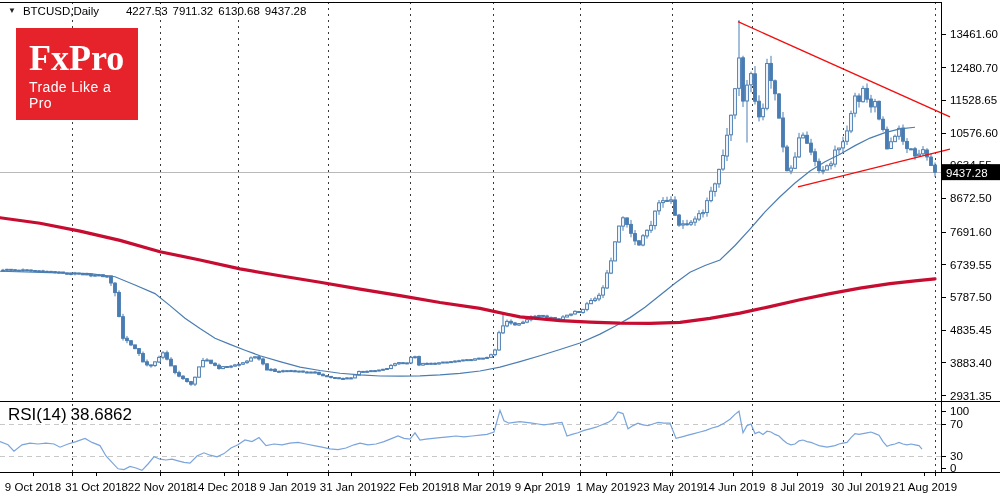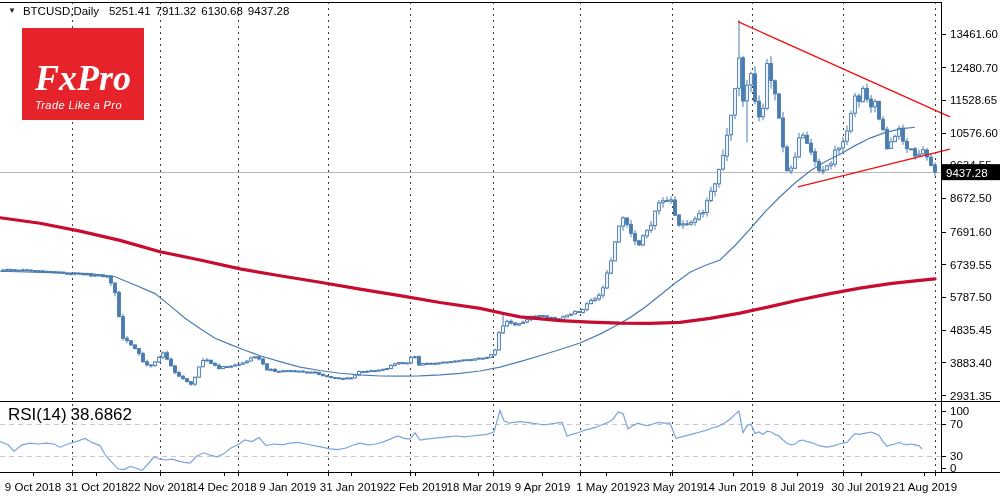"BTCUSD,Daily" .hdr .sym { margin-right: 10px -> 27px }
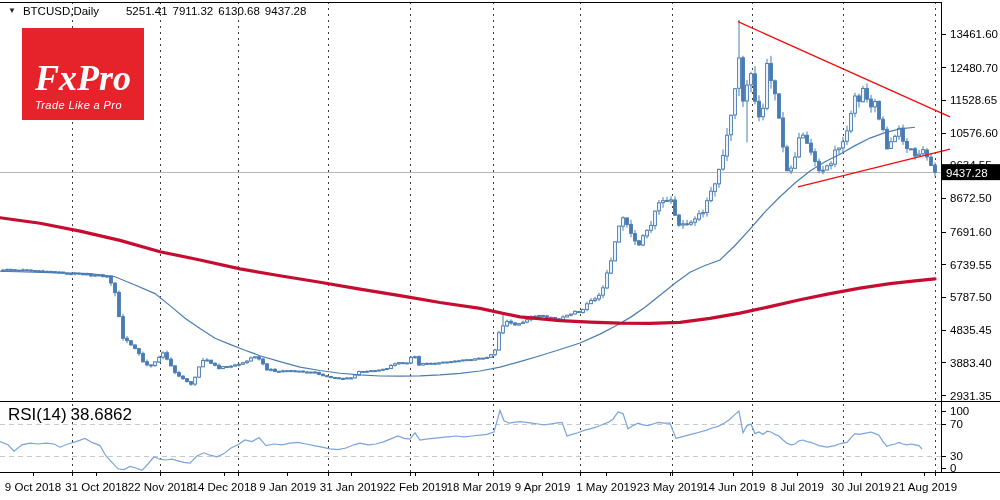"5251.41" span.num { text: 5251.41 -> 4227.53 }
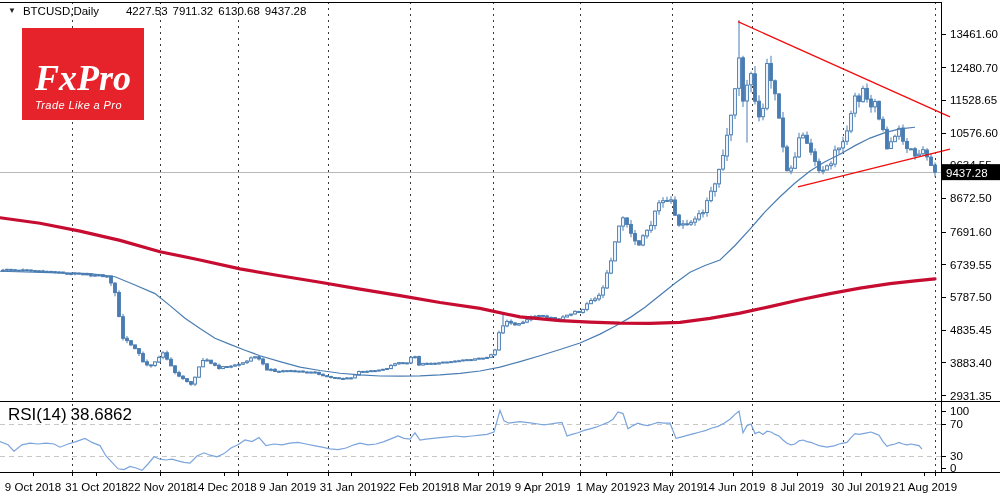"FxPro" .logo { font-style: italic -> none; left: 22px -> 16px }
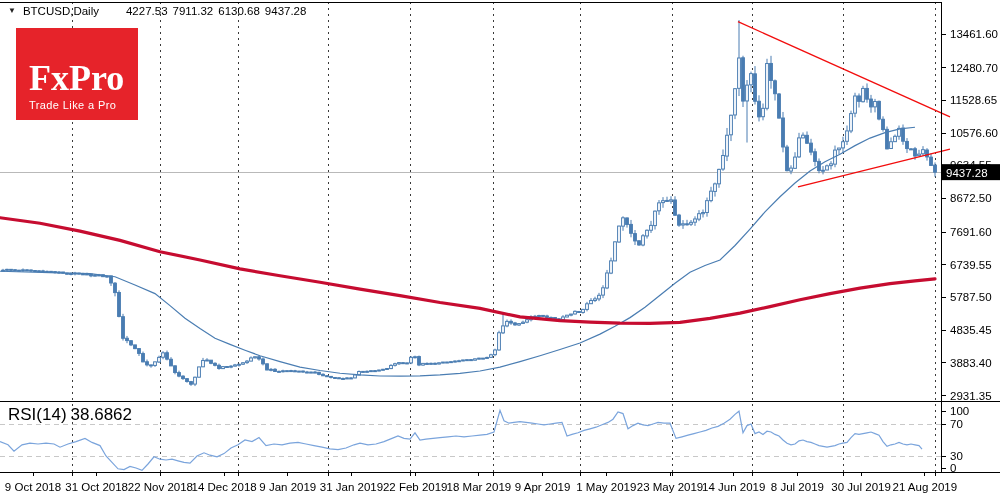"Trade Like a Pro" .logo .tag { font-size: 11px -> 14px }
